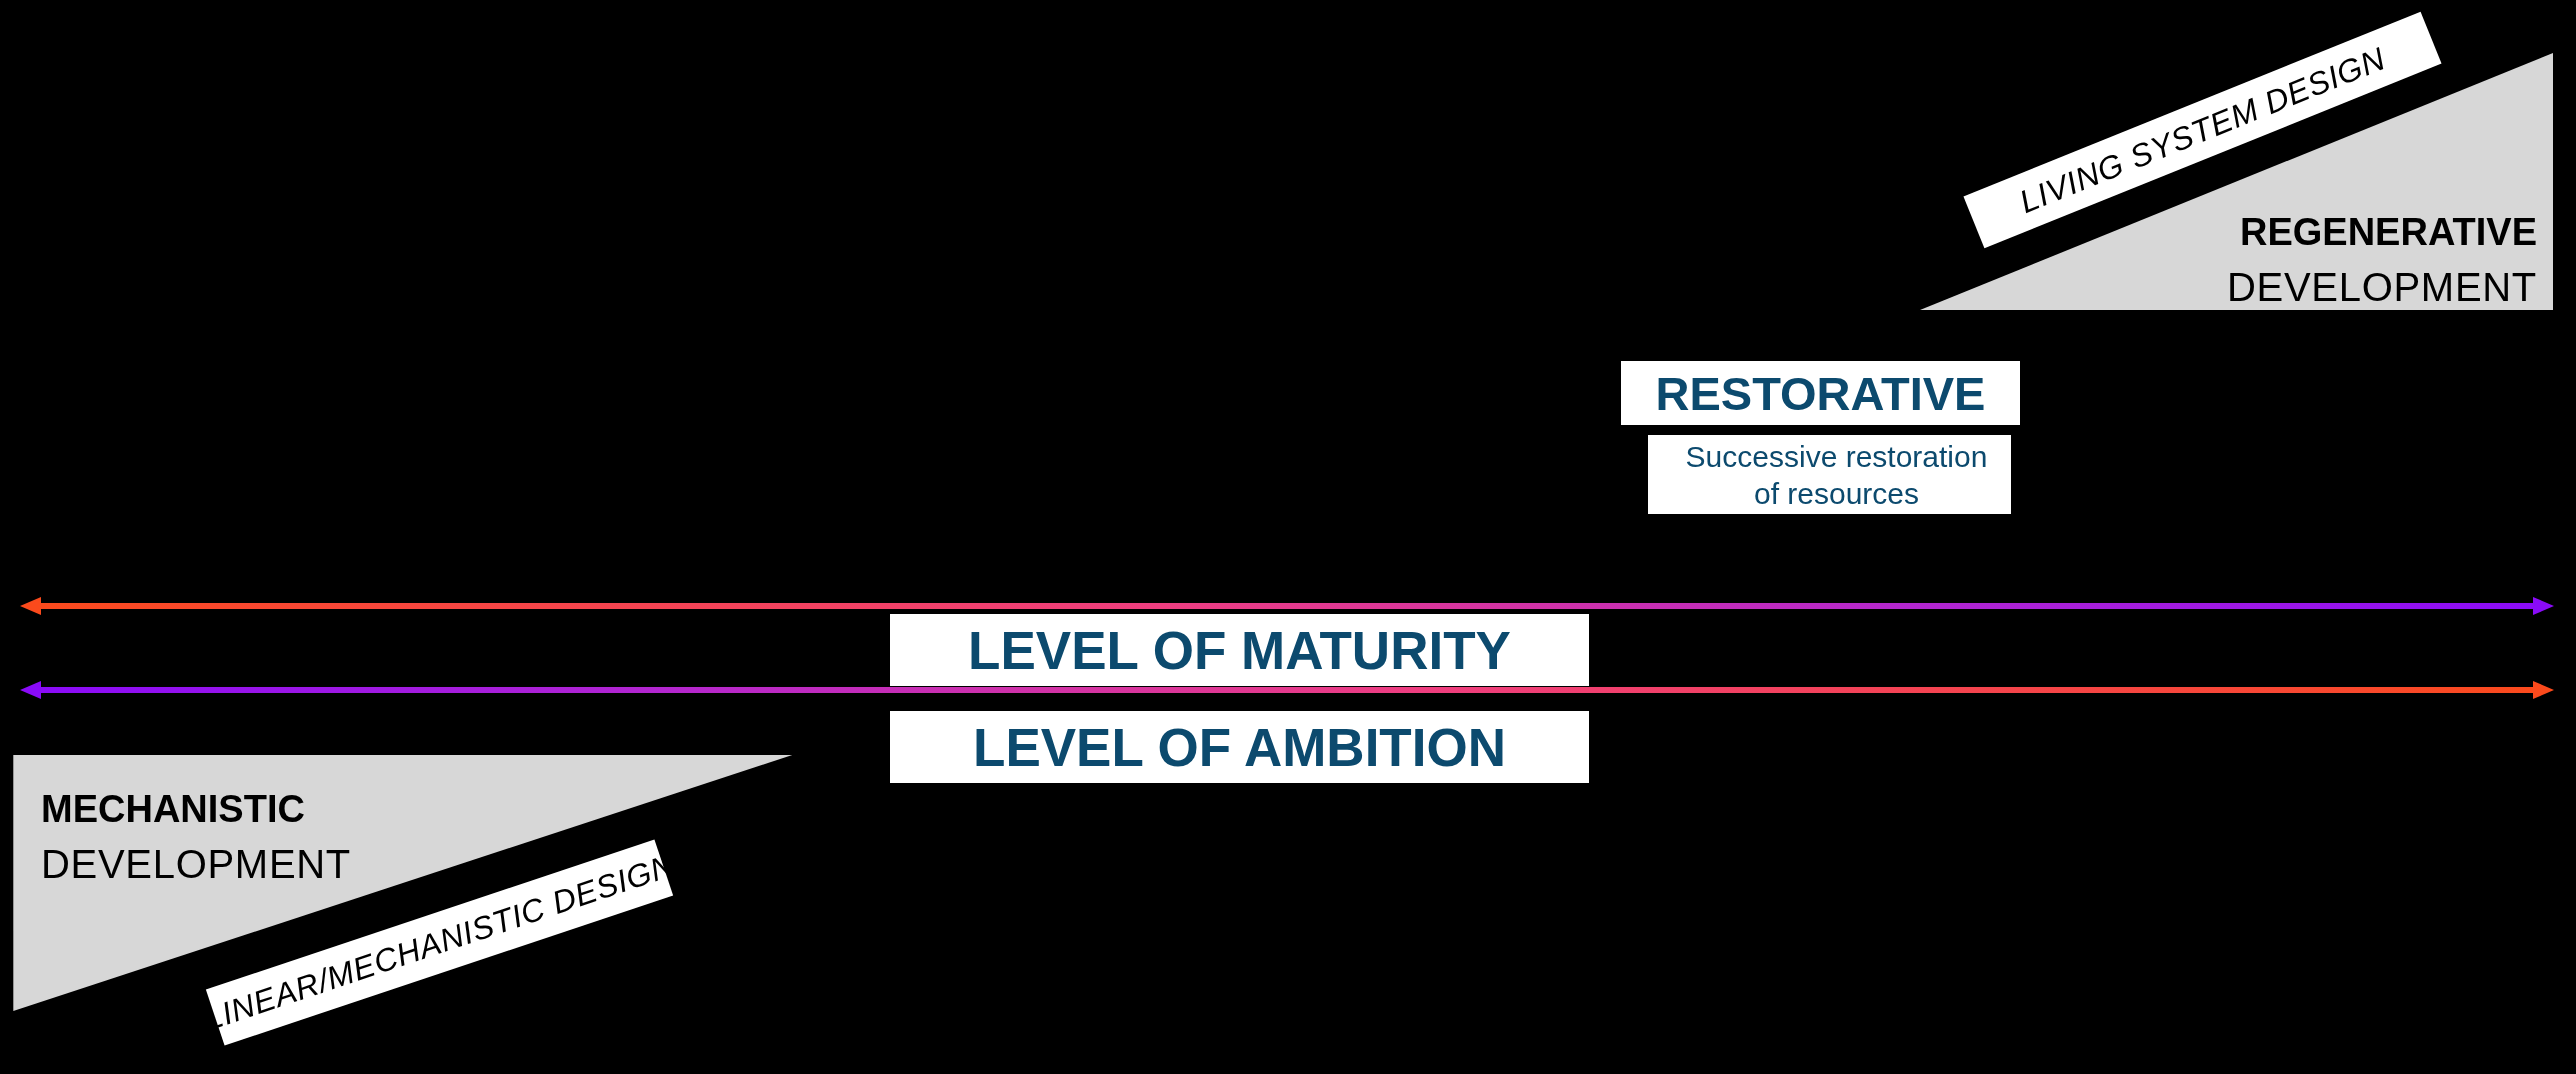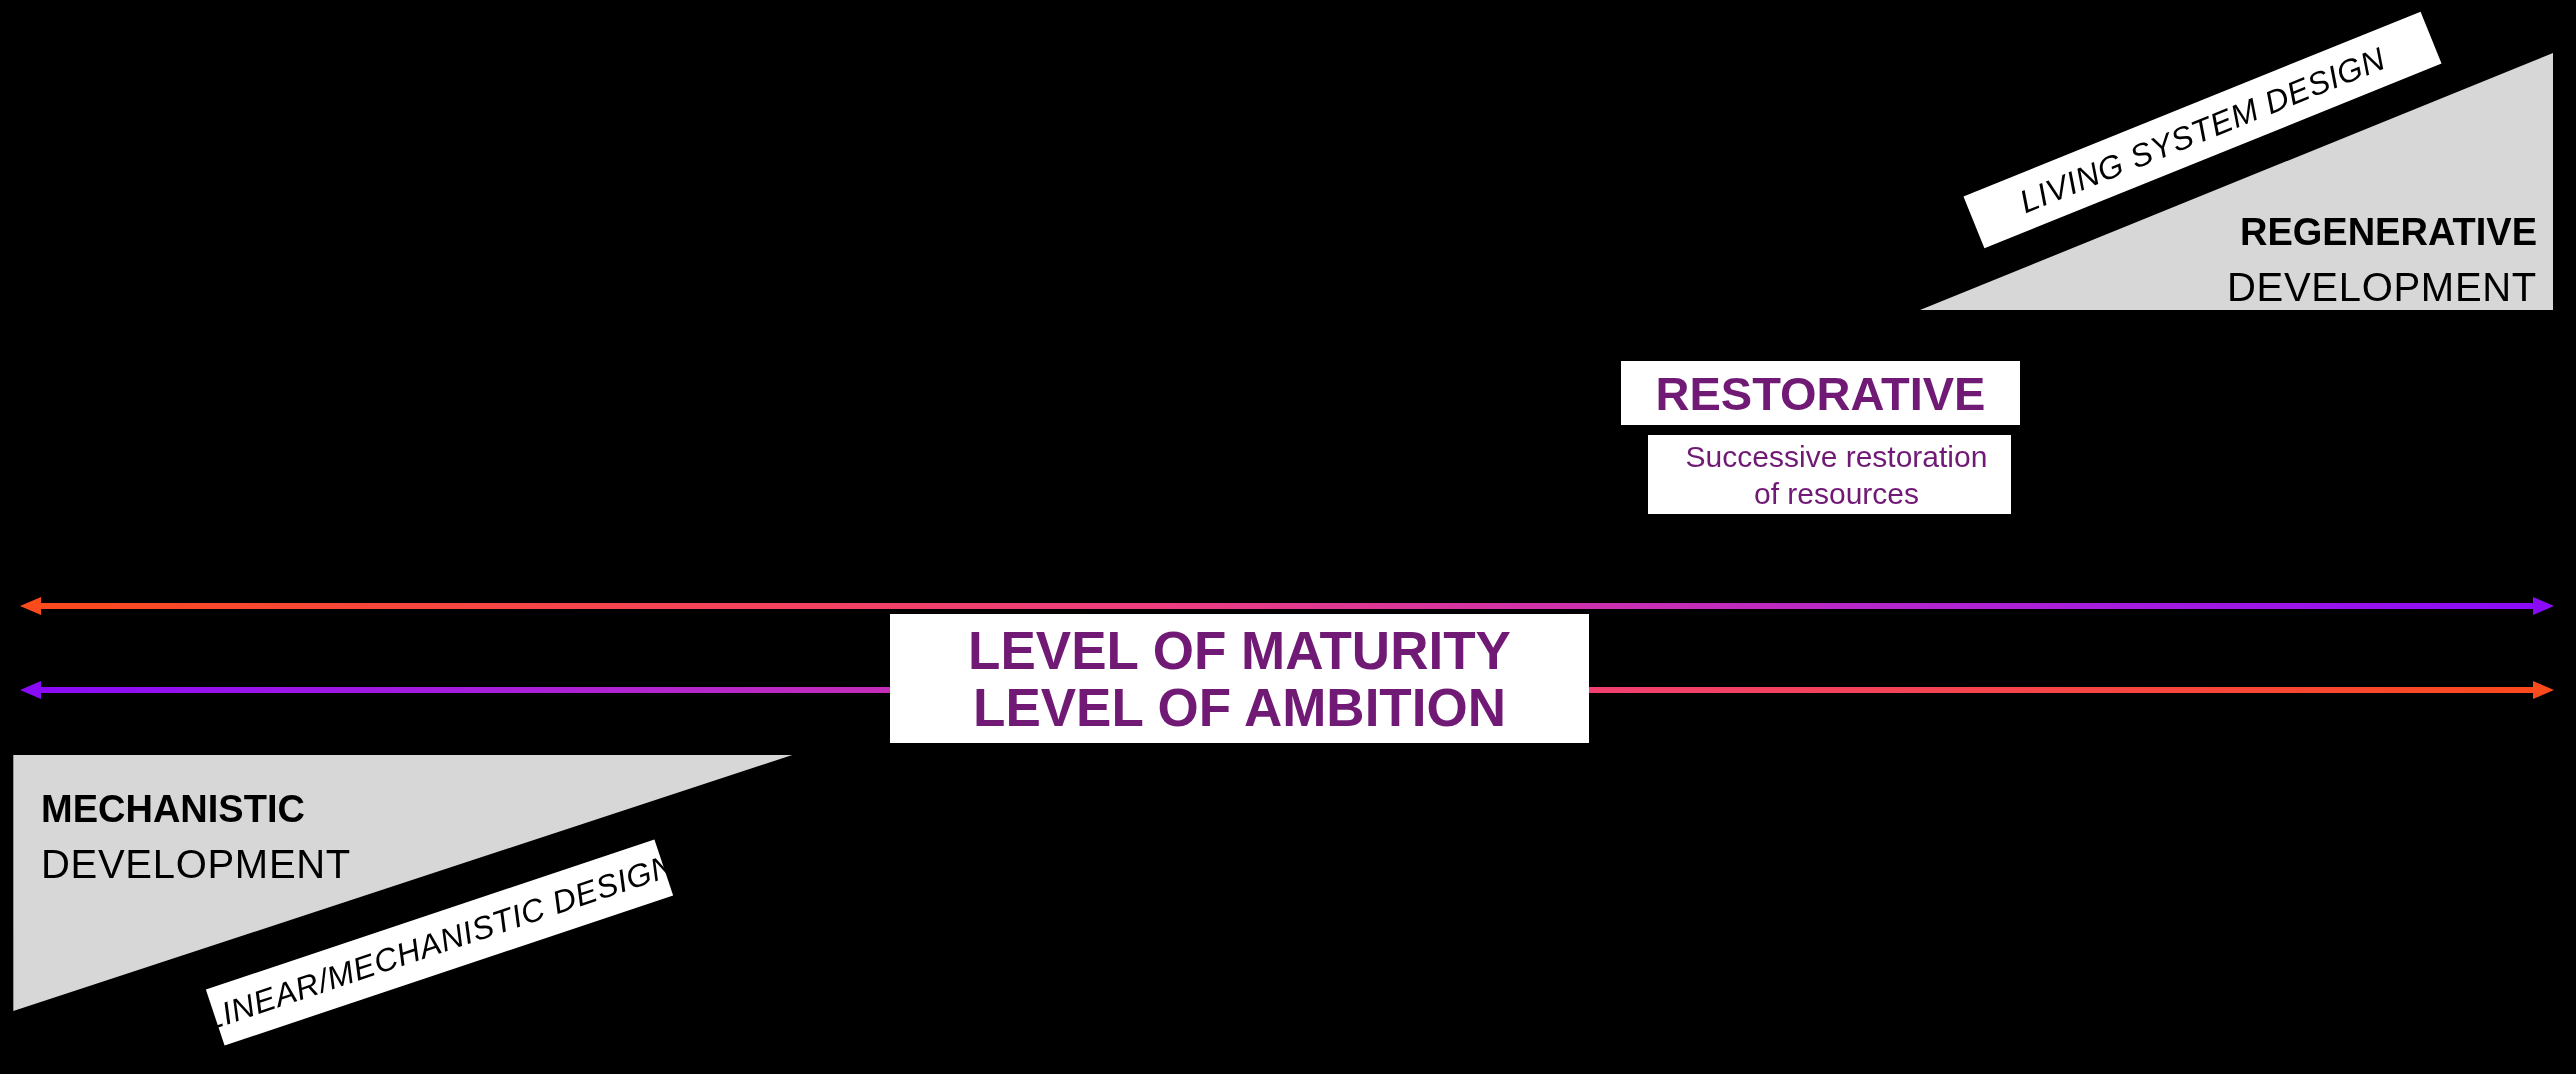"RESTORATIVE" .wbox { color: #701a75 -> #0c4a6e }
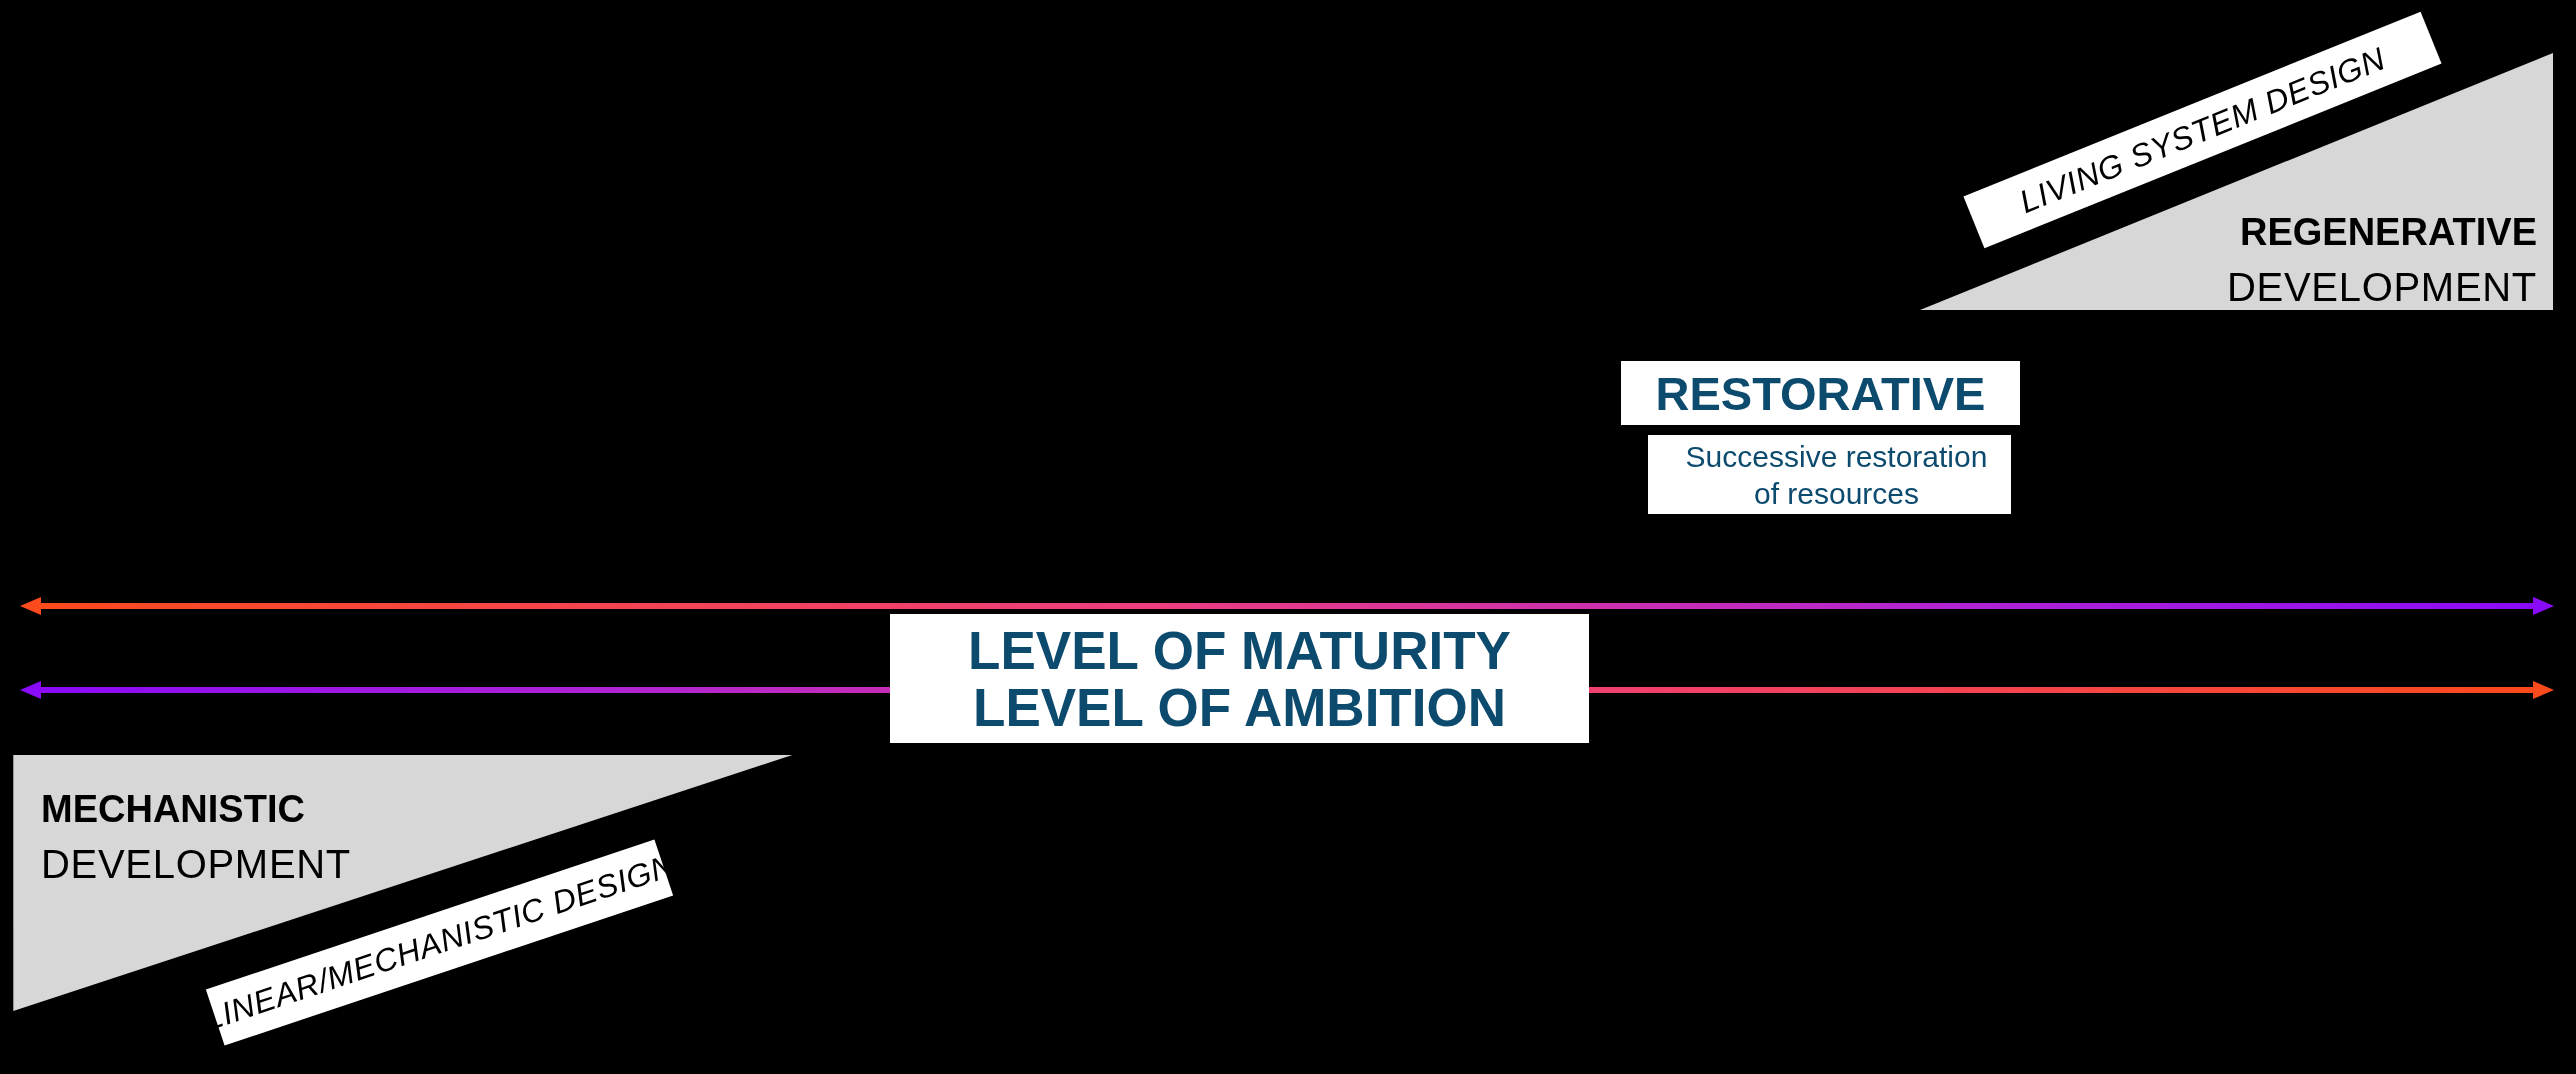"LEVEL OF AMBITION" .box-ambition { top: 627px -> 667px }
